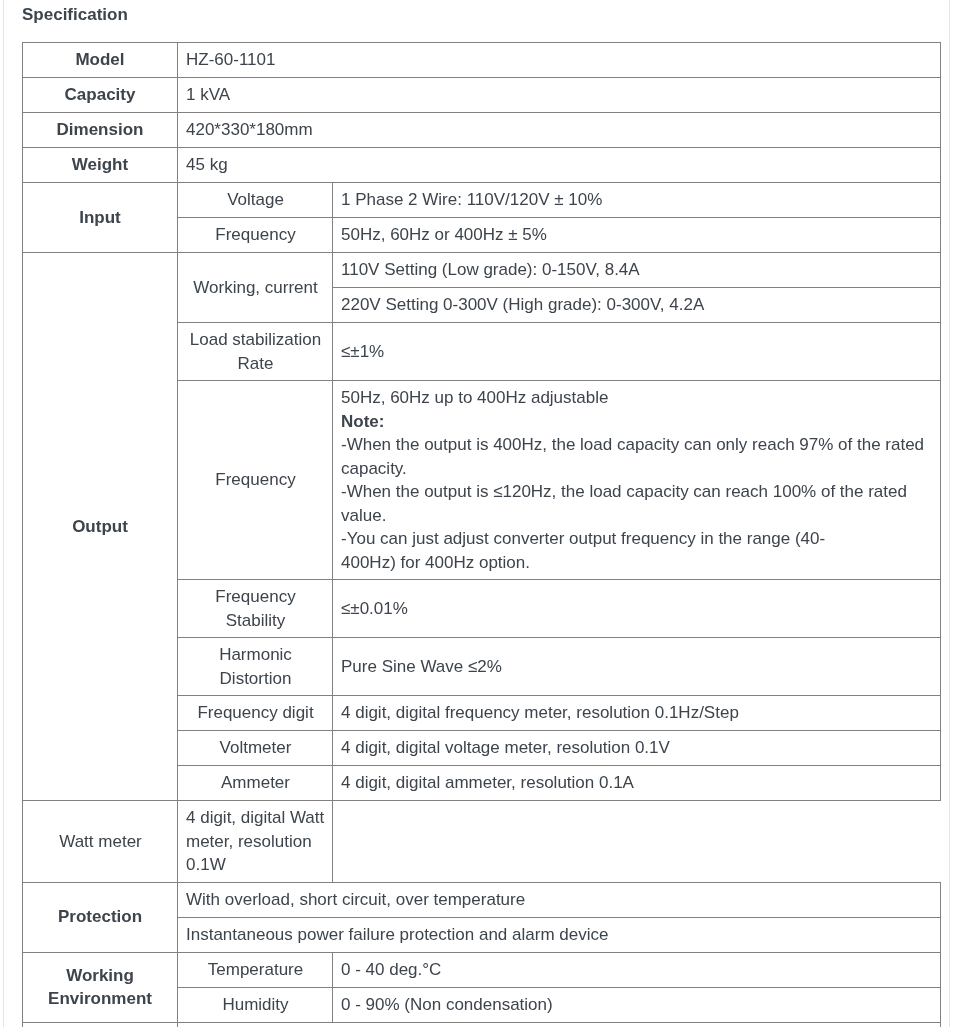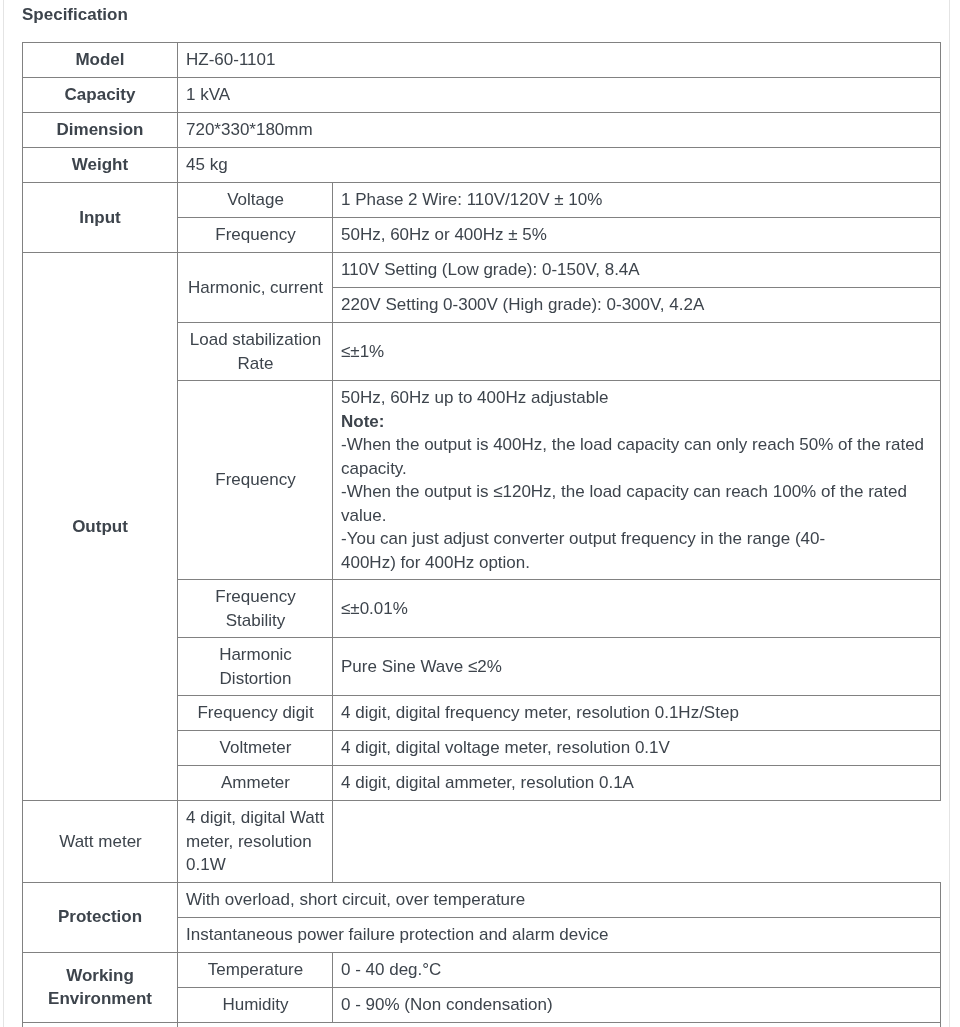"720*330*180mm" td.val { text: 720 -> 420 }
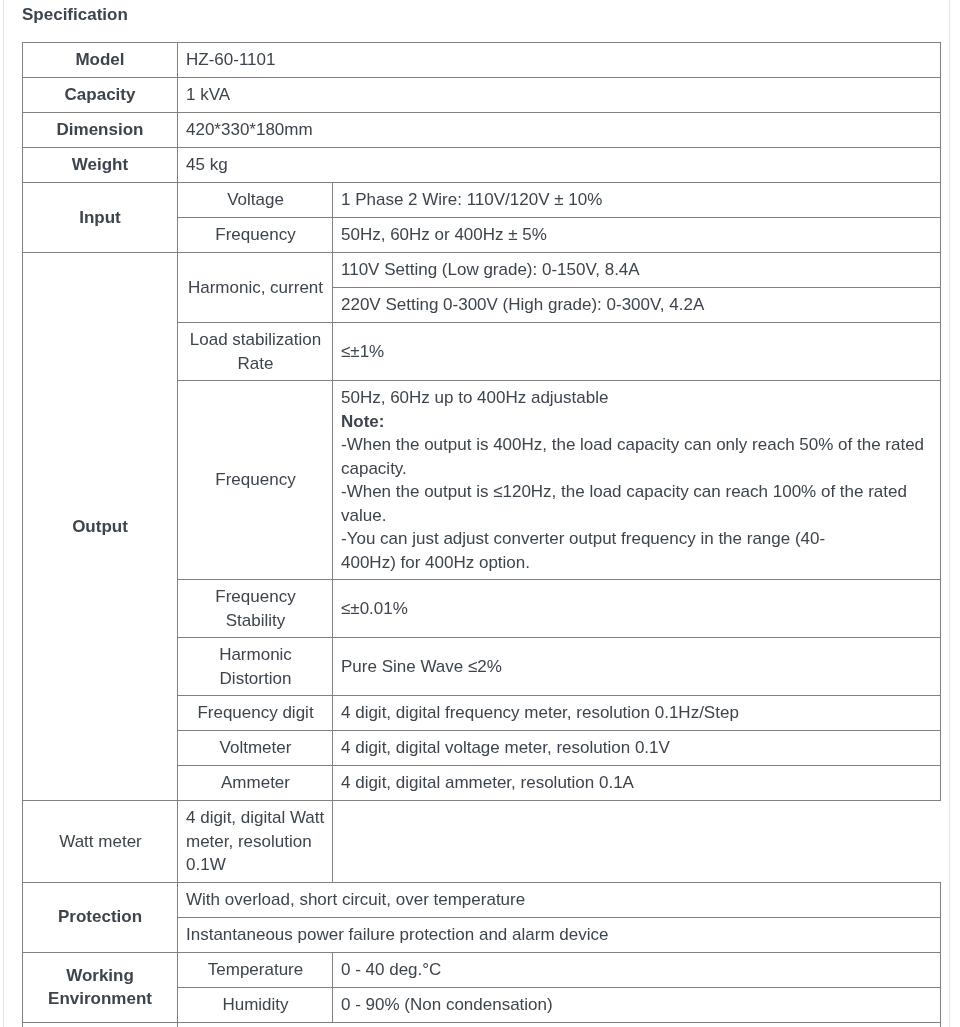"Harmonic, current" td.sub { text: Harmonic -> Working }
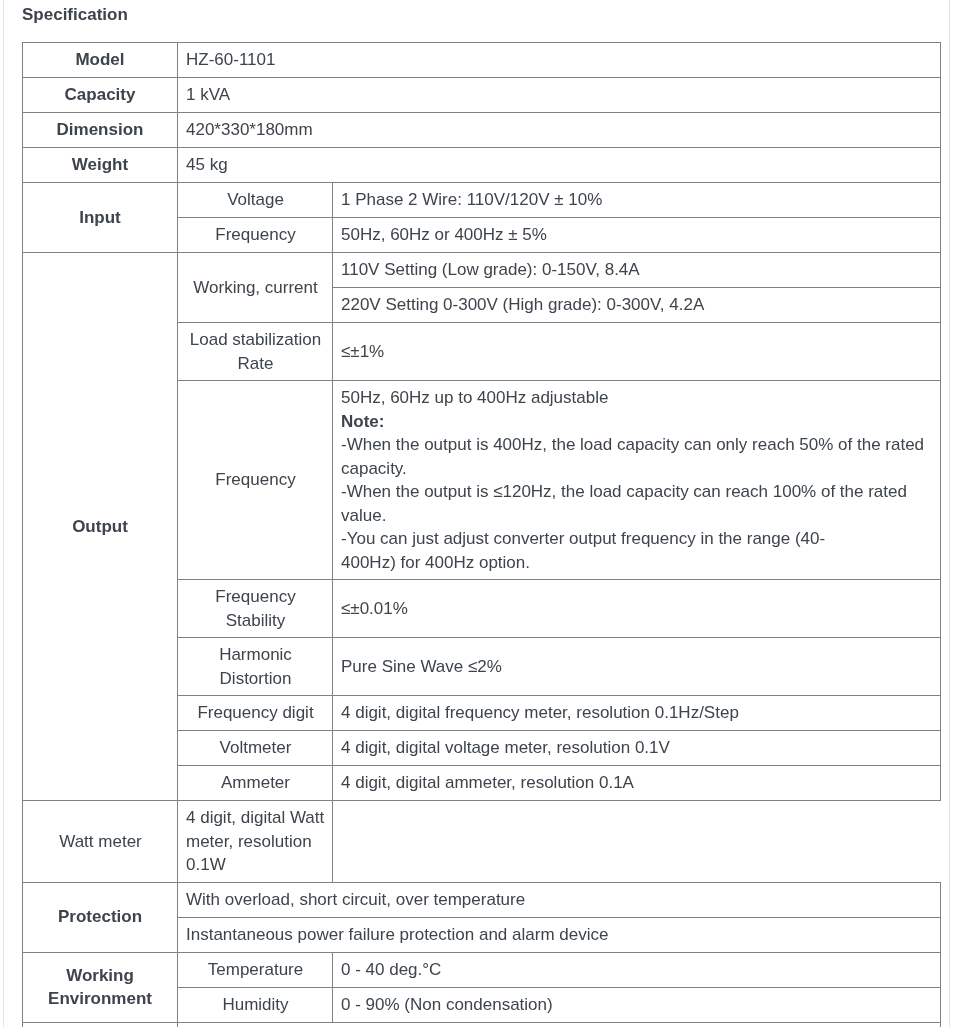"-When the output is 400Hz," div.pre { text: 50% -> 97% }
